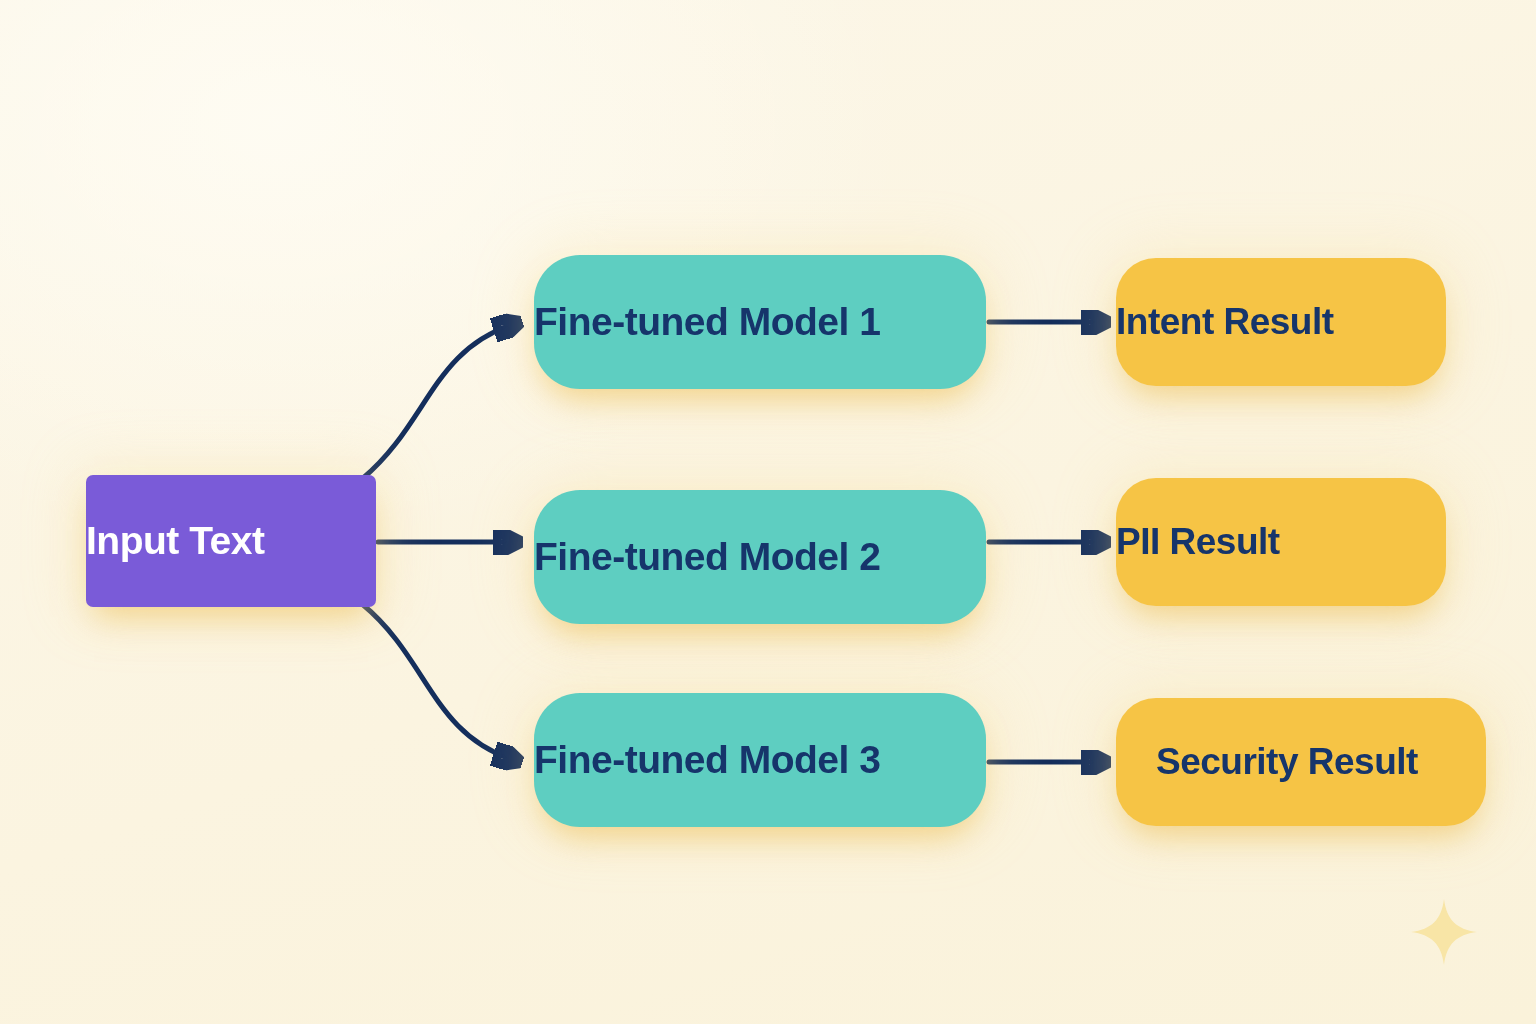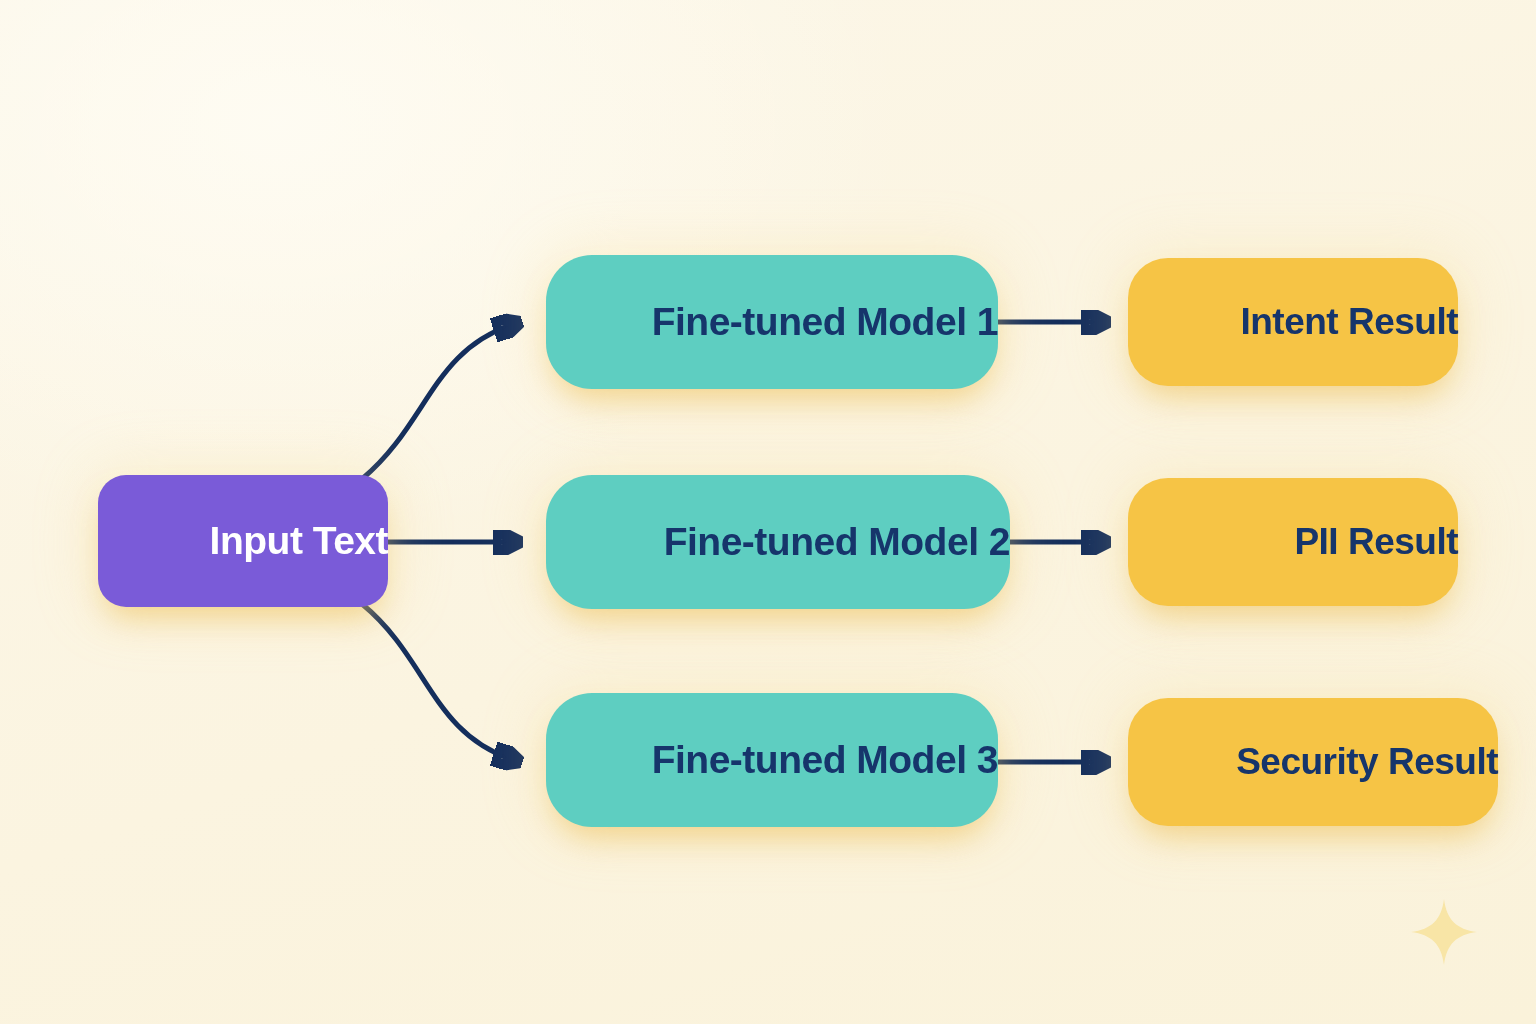"Fine-tuned Model 1" .node { justify-content: flex-end -> flex-start; margin-left: 12px -> none }
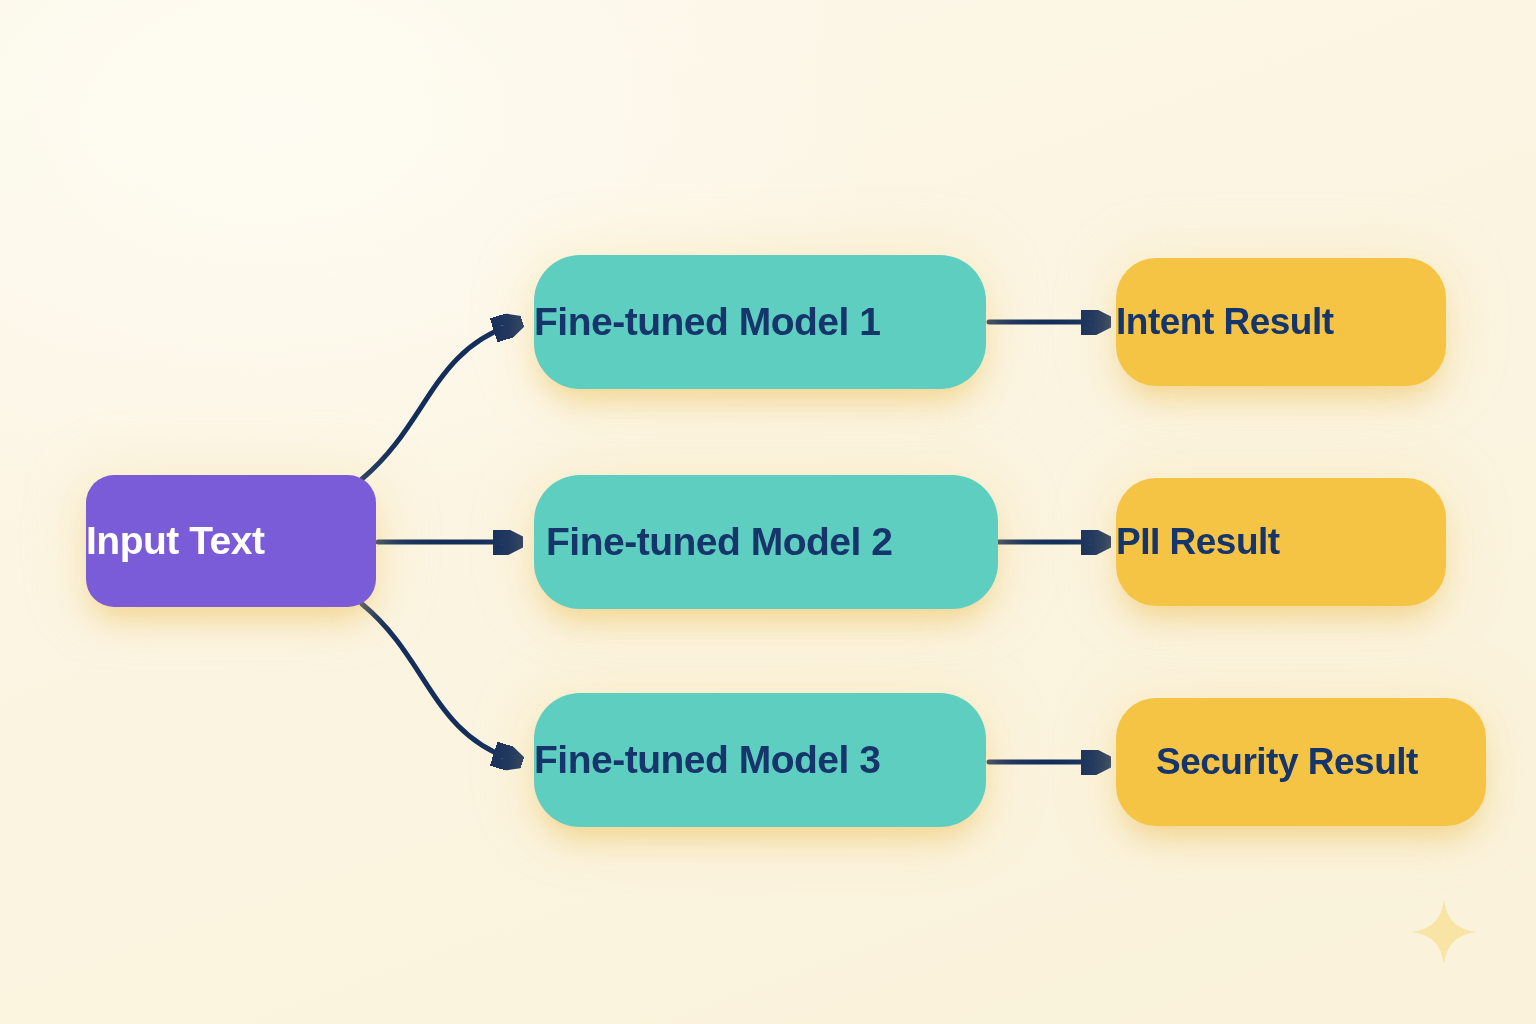"Input Text" .node-input { border-radius: 28px -> 7px }
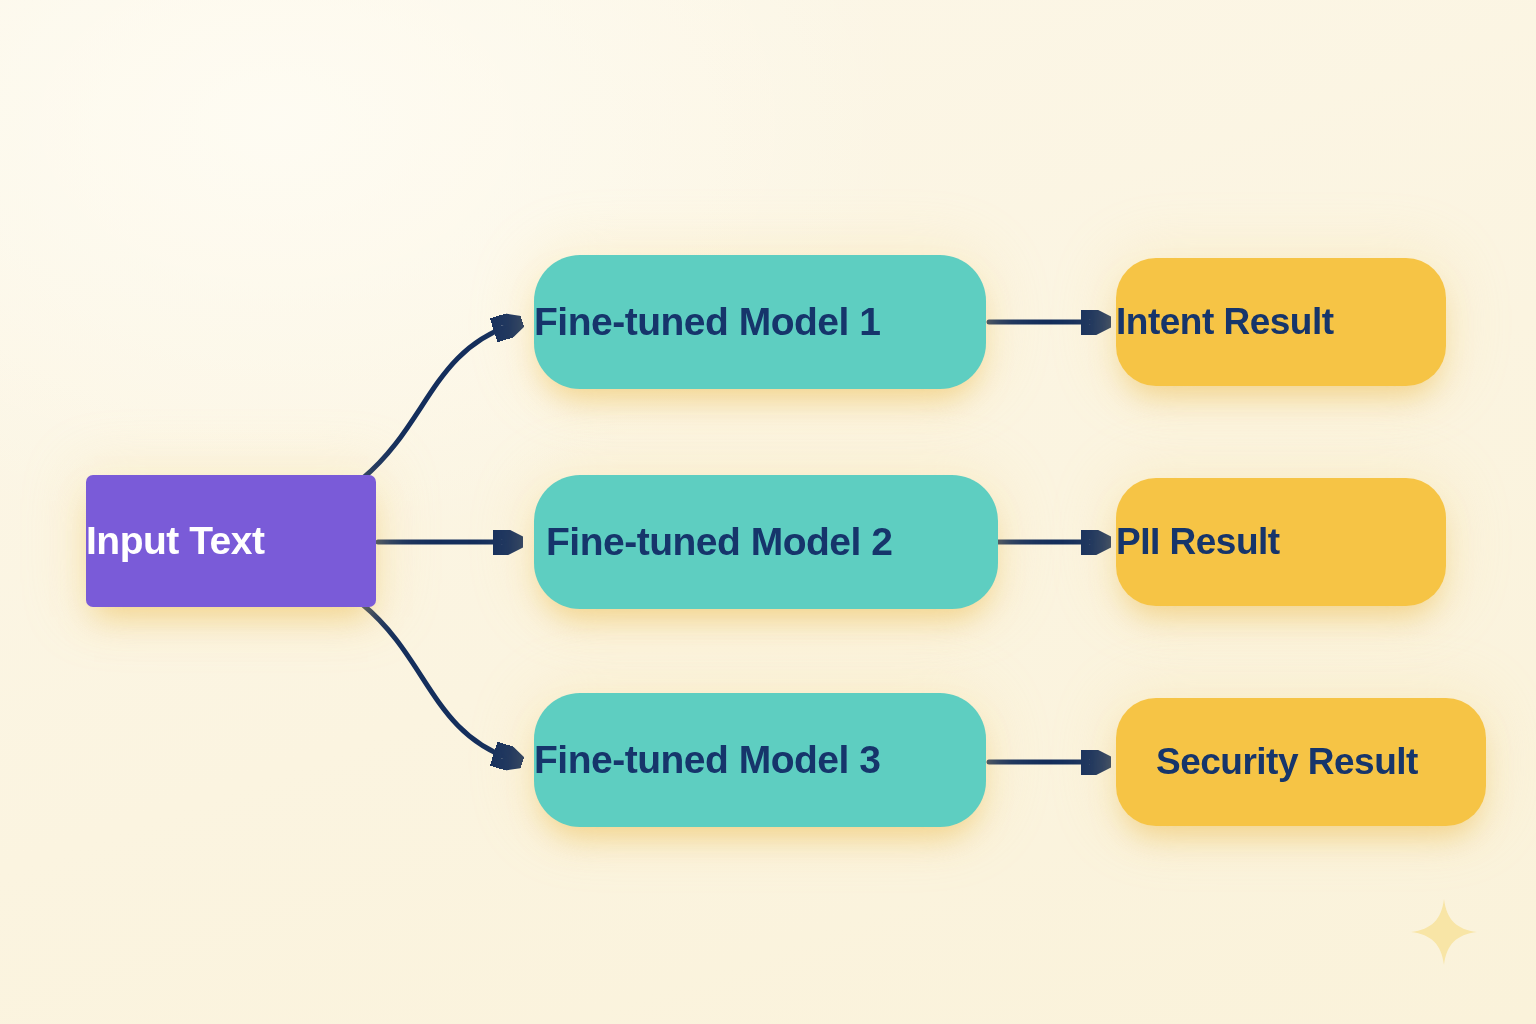"Fine-tuned Model 2" .row2m { padding-left: 12px -> none; top: 475px -> 490px }
